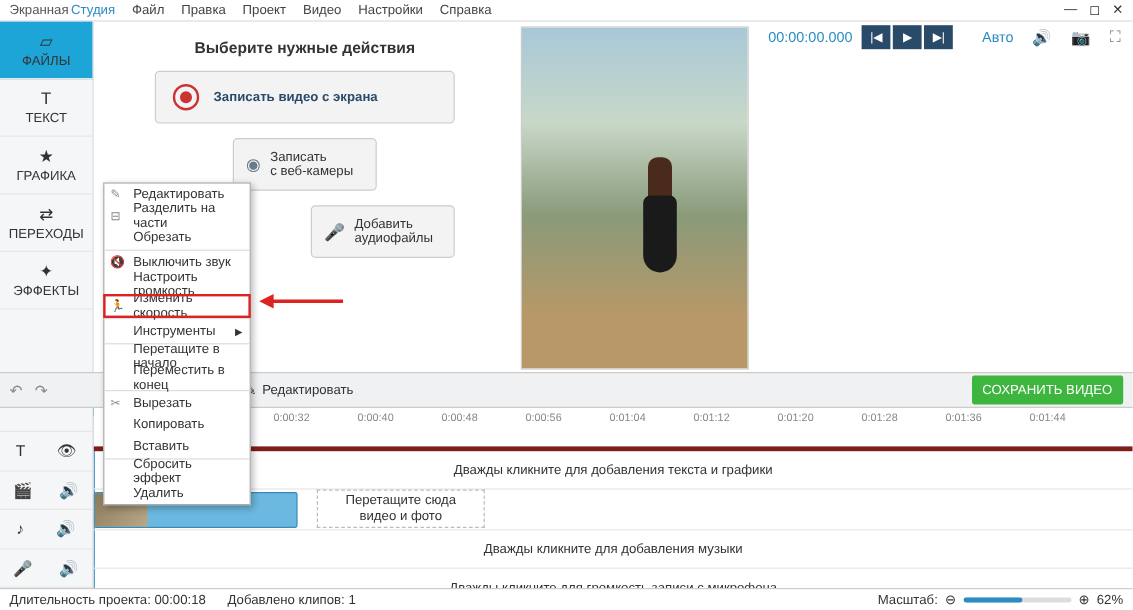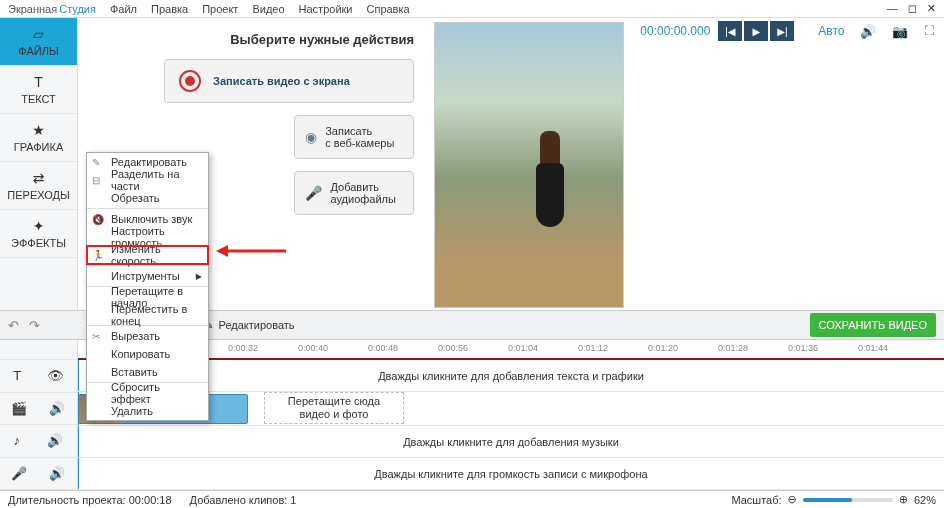"Выберите нужные действия" .center { align-items: flex-end -> center }
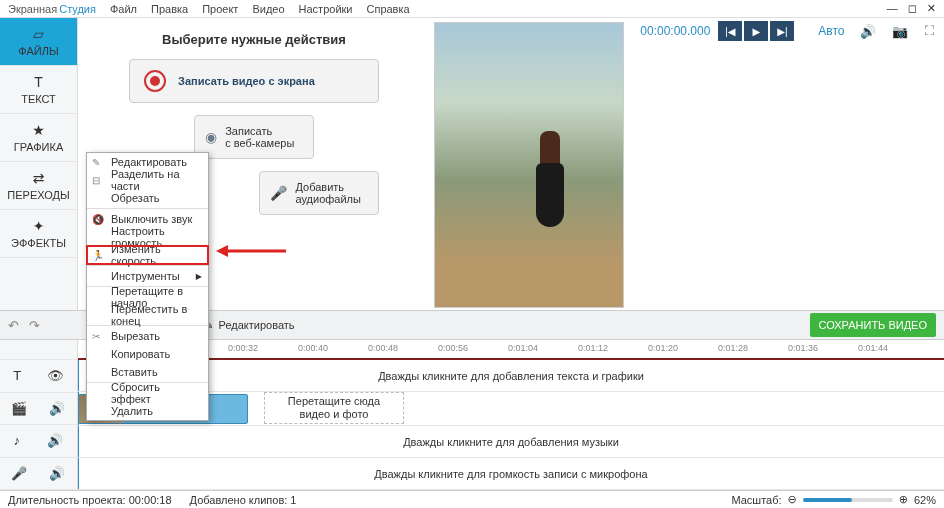"0:00:32" .ruler { border-bottom: 2px solid #7f1d1d -> 4px solid #7f1d1d; height: 20px -> 36px }
